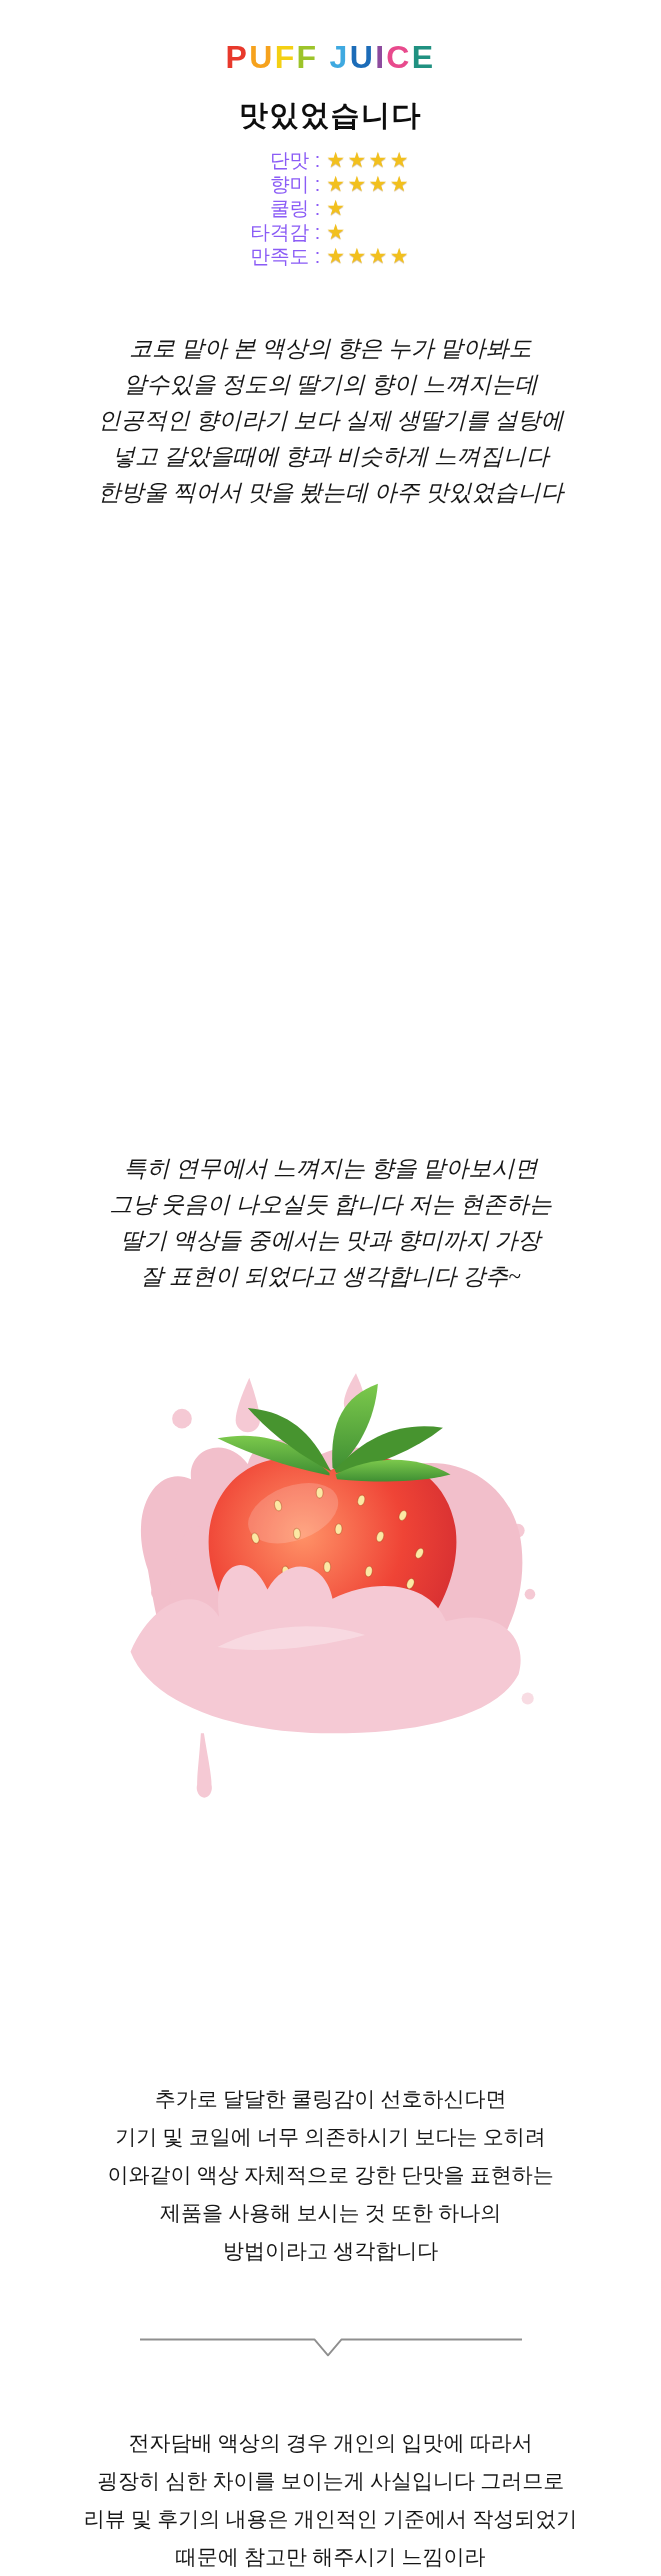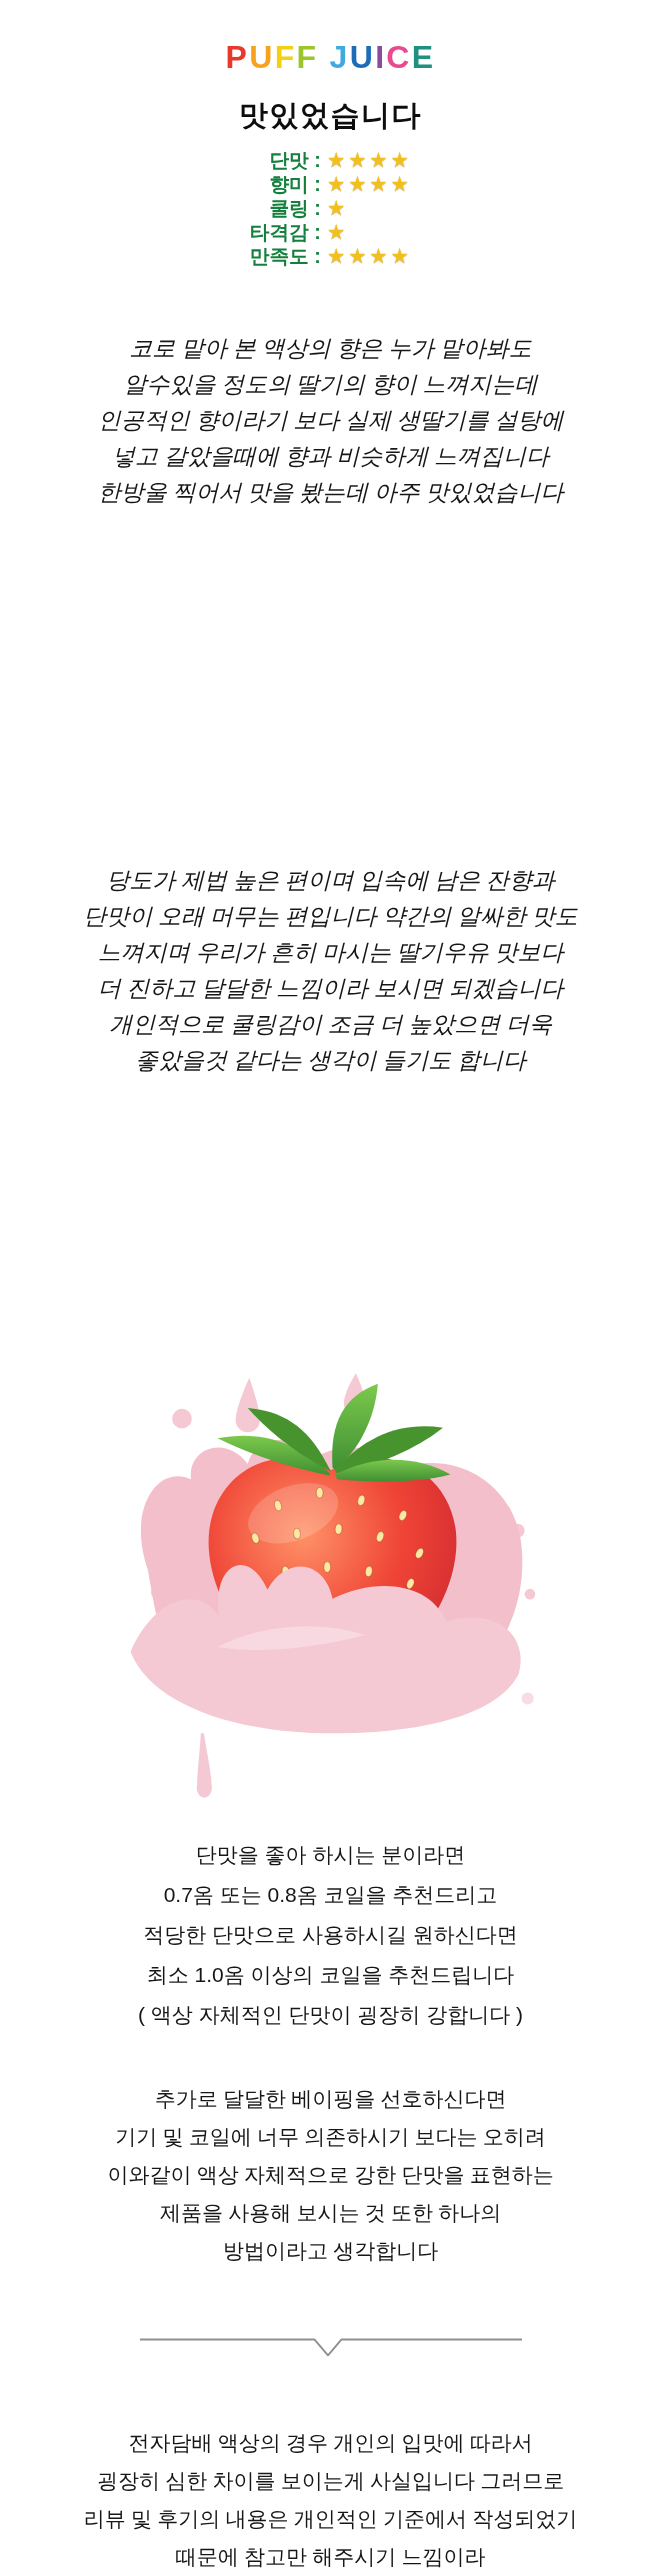"단맛 :" .rating-label { color: #15803d -> #8b5cf6; font-weight: 700 -> 400 }
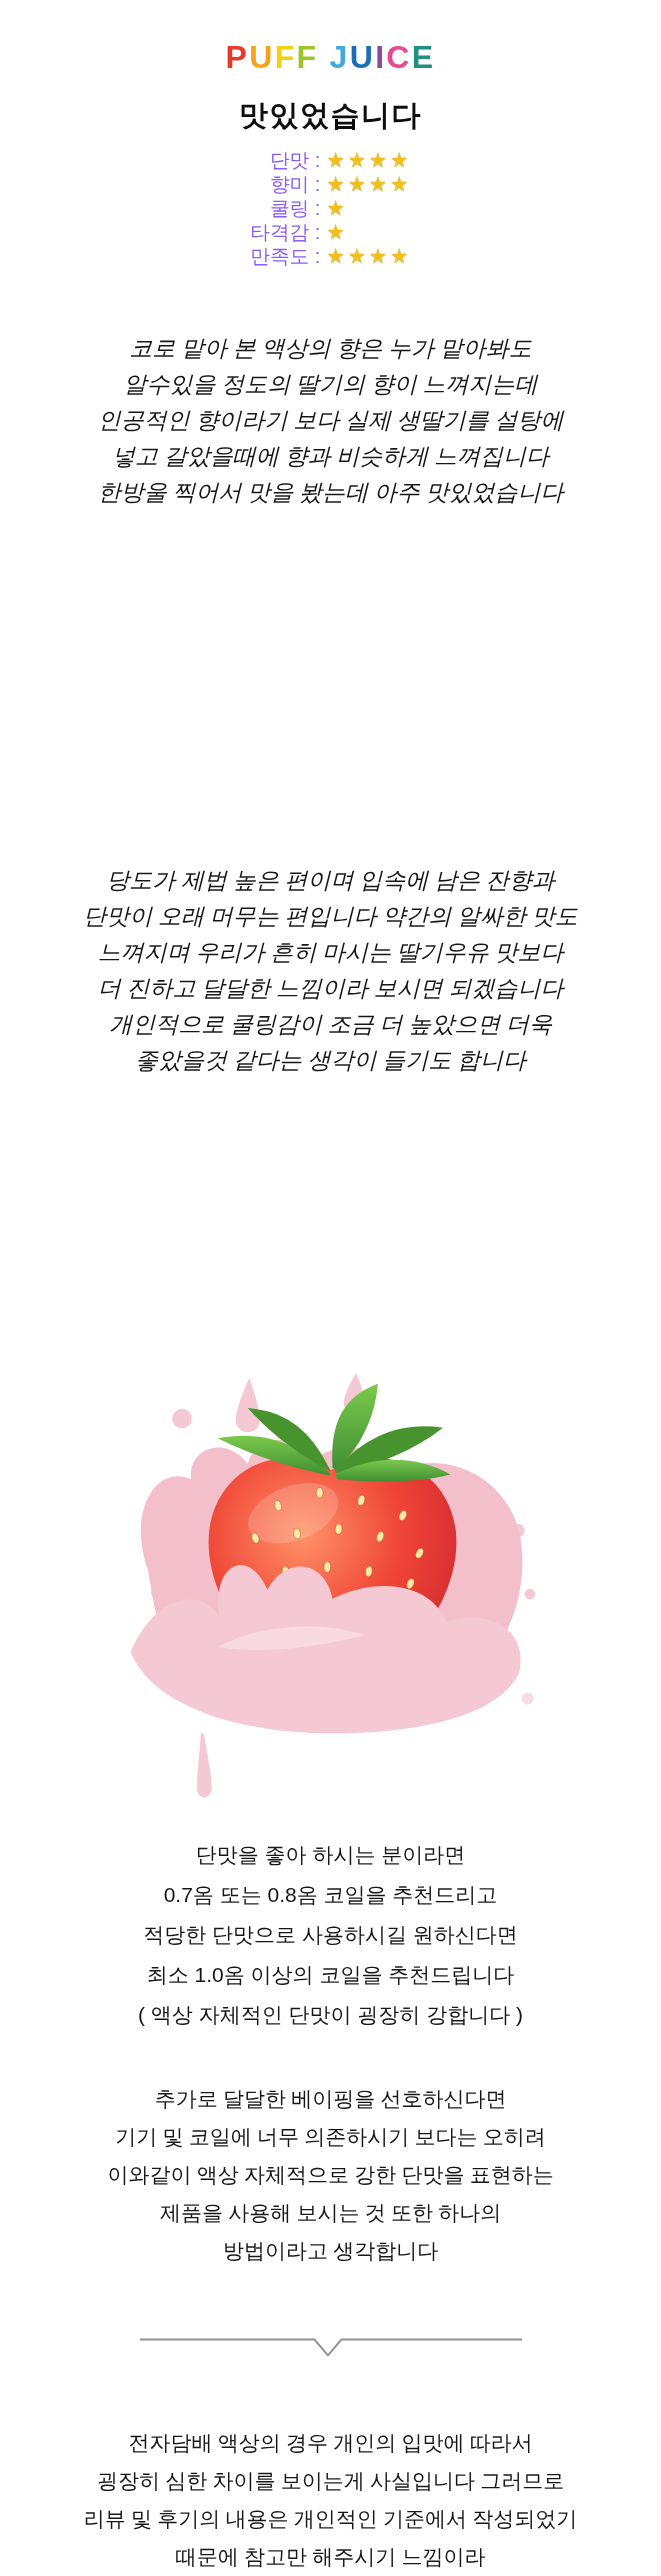"당도가 제법 높은 편이며 입속에" p.para { html: <p>당도가 제법 높은 편이며 입속에 남은 잔향과 단맛이 오래 머무는 편입니다 약간의 알싸한 맛도 느껴지며 우리가 흔히 마시는 딸기우유 맛보다 더 진하고 달달한 느낌이라 보시면 되겠습니다 개인적으로 쿨링감이 조금 더 높았으면 더욱 좋았을것 같다는 생각이 들기도 합니다</p> -> none }
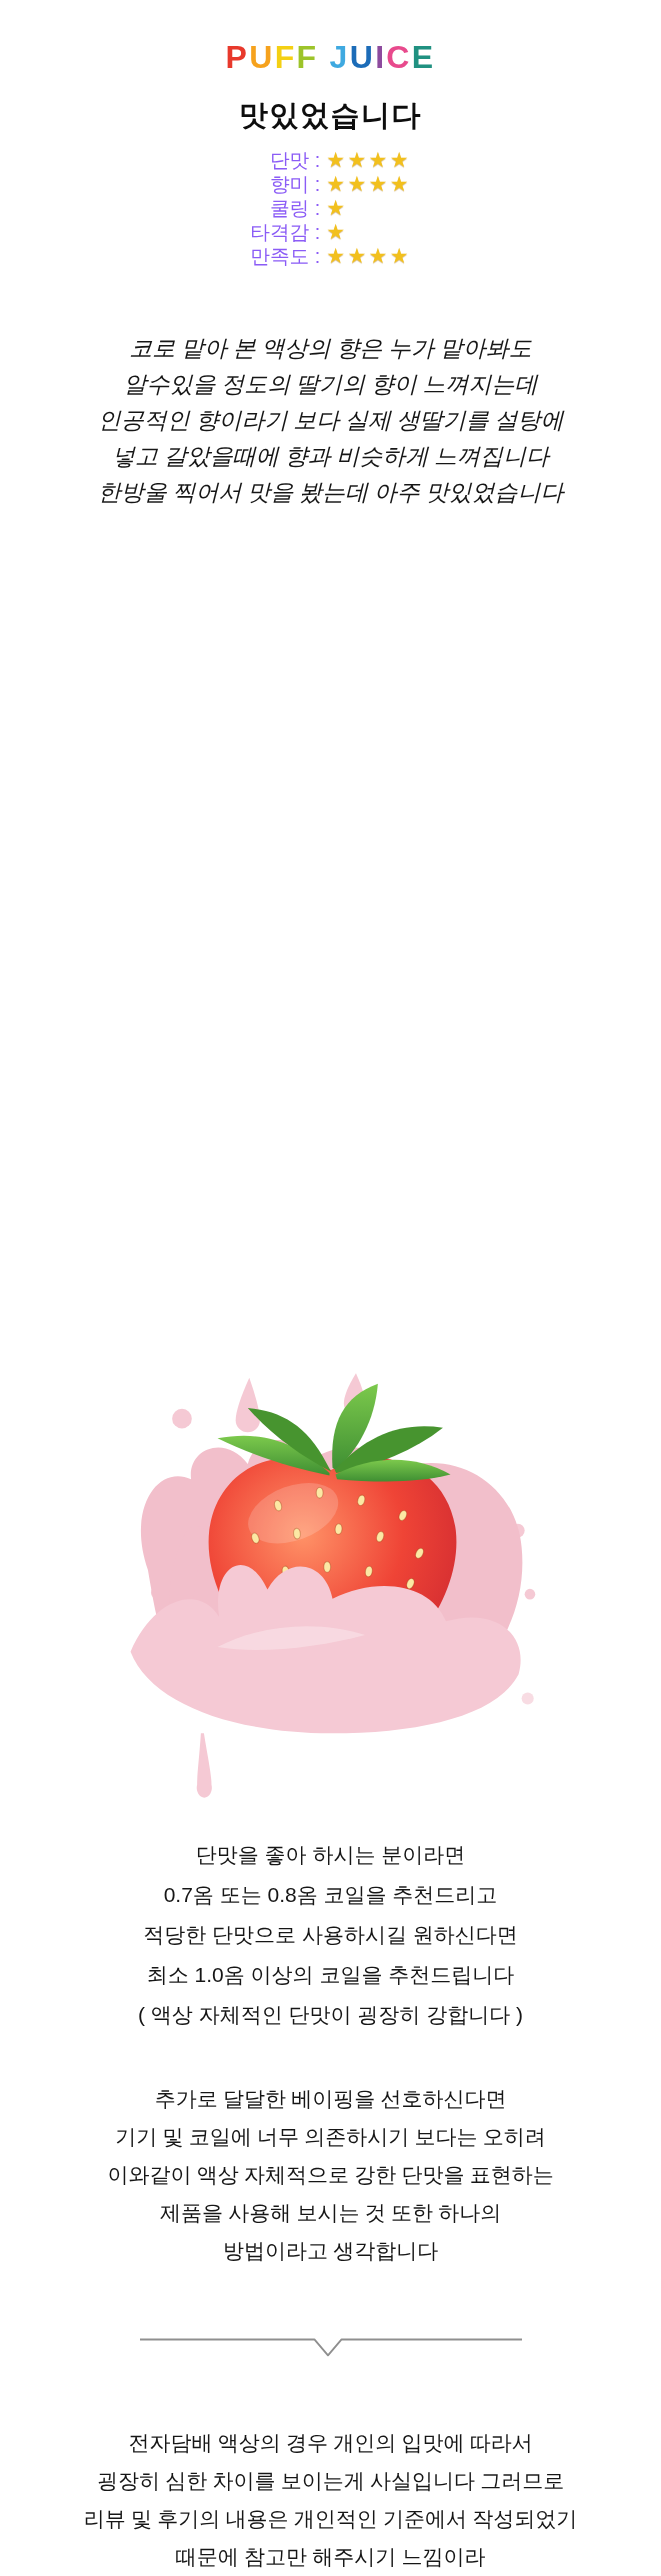"특히 연무에서 느껴지는 향을 맡아보시면" p.para { html: none -> <p>특히 연무에서 느껴지는 향을 맡아보시면 그냥 웃음이 나오실듯 합니다 저는 현존하는 딸기 액상들 중에서는 맛과 향미까지 가장 잘 표현이 되었다고 생각합니다 강추~</p> }
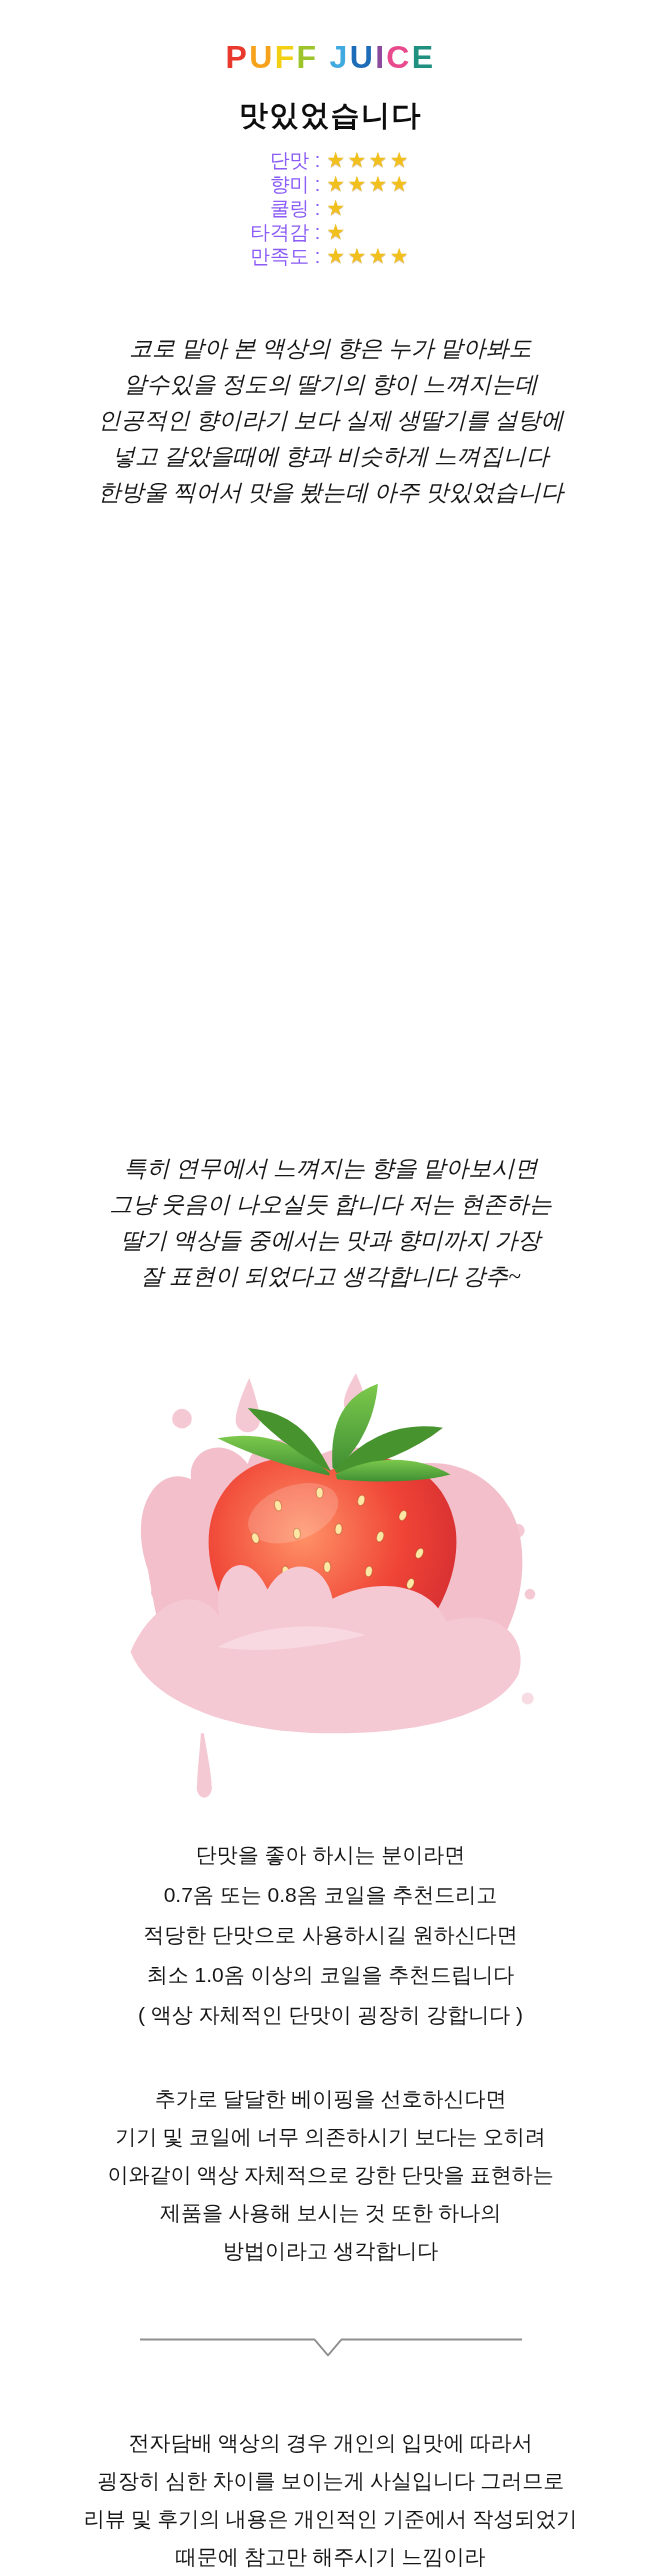"단맛을 좋아 하시는 분이라면" p.para { html: <p>단맛을 좋아 하시는 분이라면 0.7옴 또는 0.8옴 코일을 추천드리고 적당한 단맛으로 사용하시길 원하신다면 최소 1.0옴 이상의 코일을 추천드립니다 ( 액상 자체적인 단맛이 굉장히 강합니다 )</p> -> none }
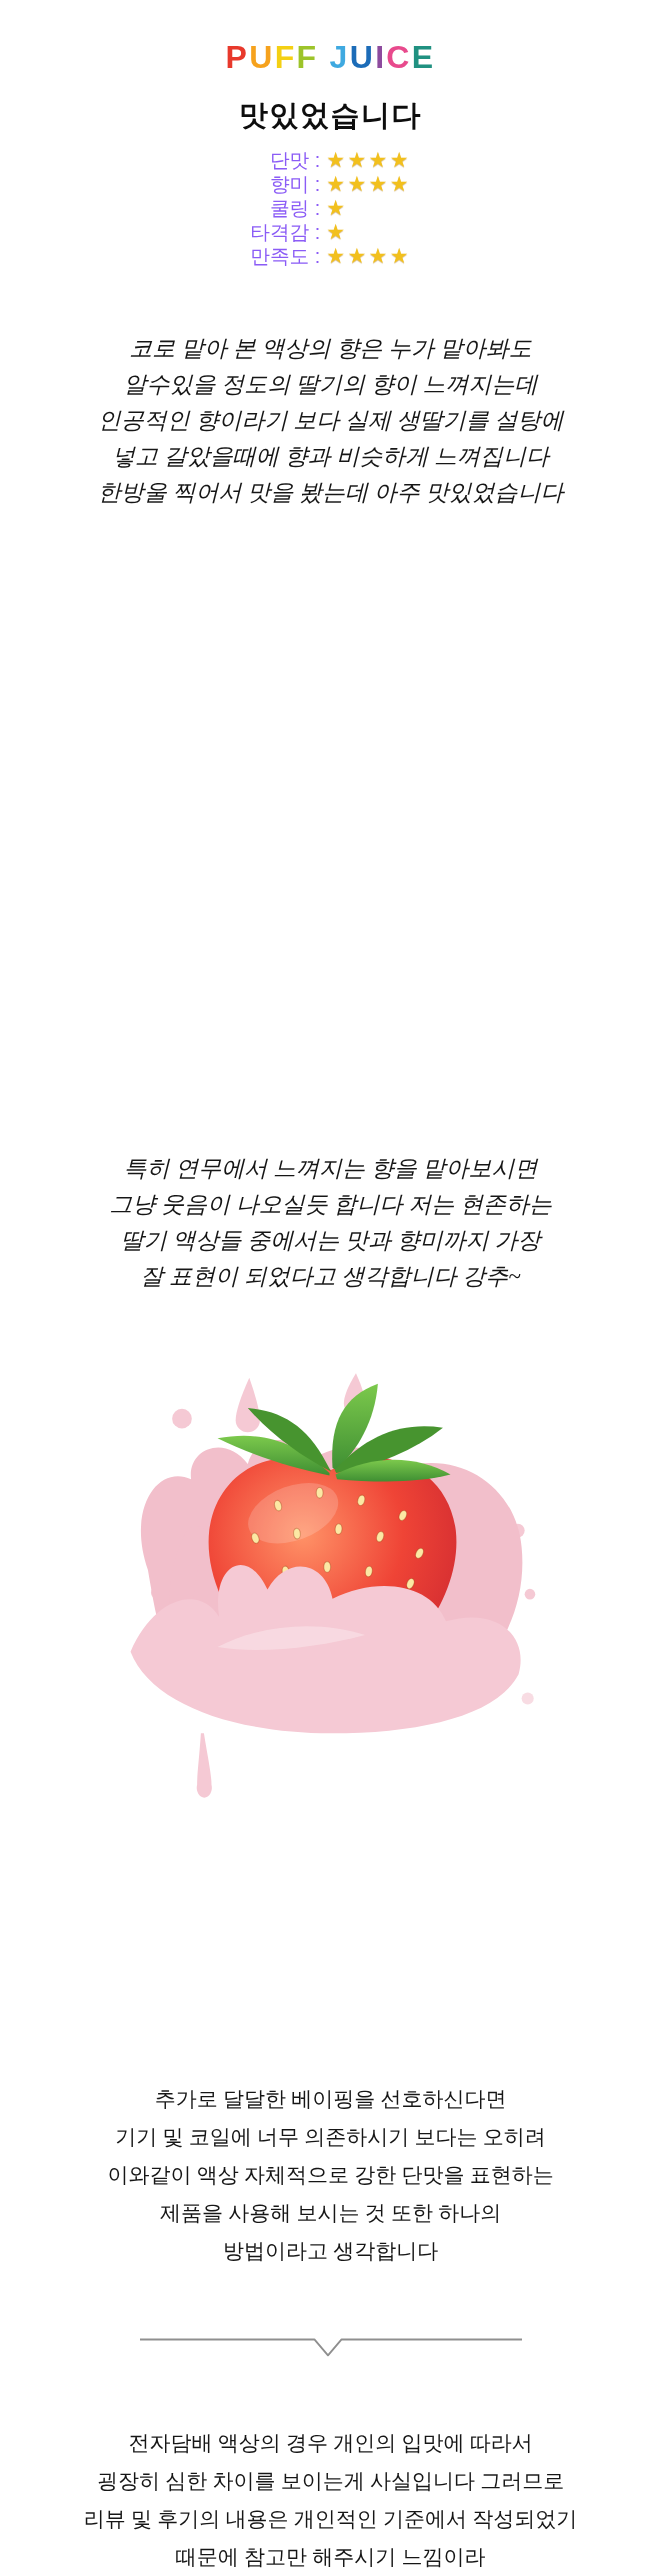"추가로 달달한 베이핑을 선호하신다면" p.para { text: 베이핑을 -> 쿨링감이 }
